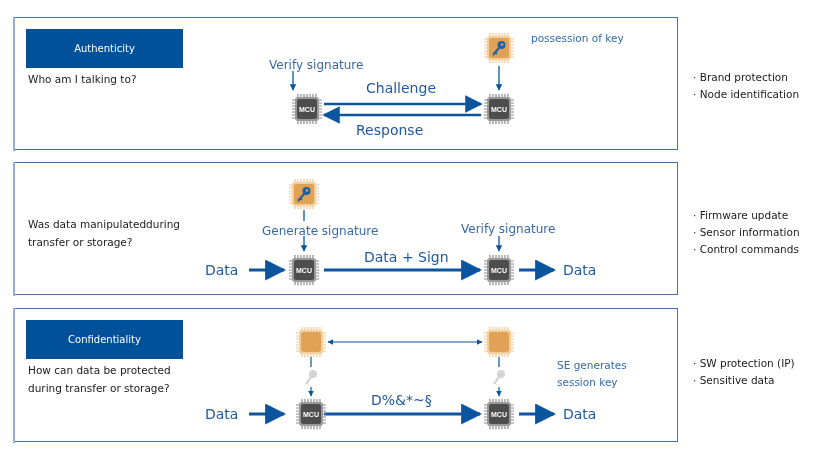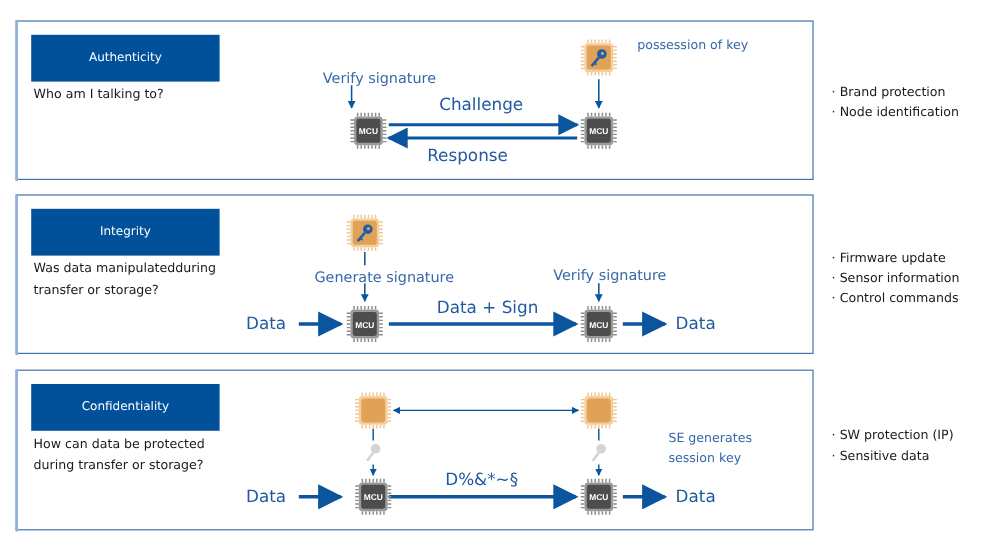"Integrity" div.title-box { html: <div>Integrity</div> -> none }
